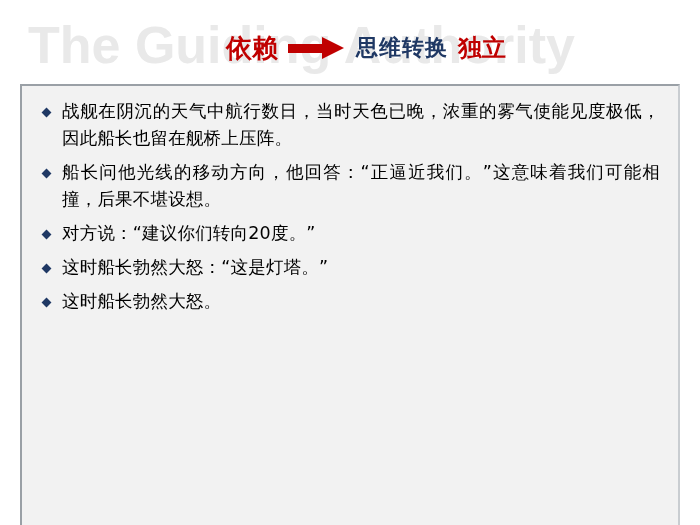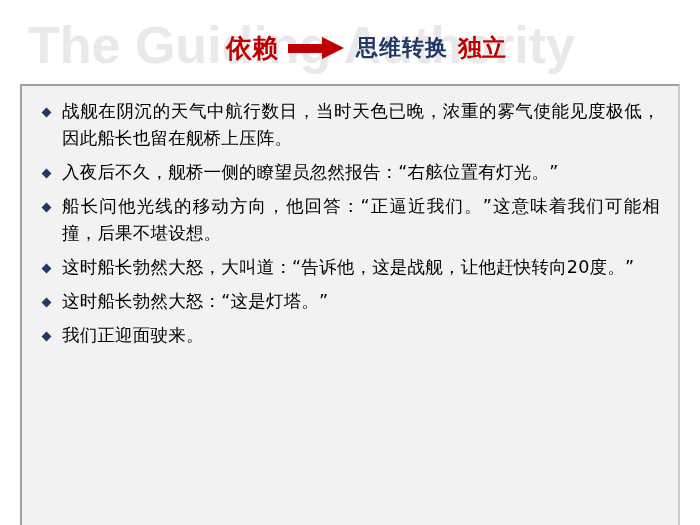"入夜后不久，舰桥一侧的瞭望员忽然报告：“右舷位置有灯光。”" li { html: <li>入夜后不久，舰桥一侧的瞭望员忽然报告：“右舷位置有灯光。”</li> -> none }
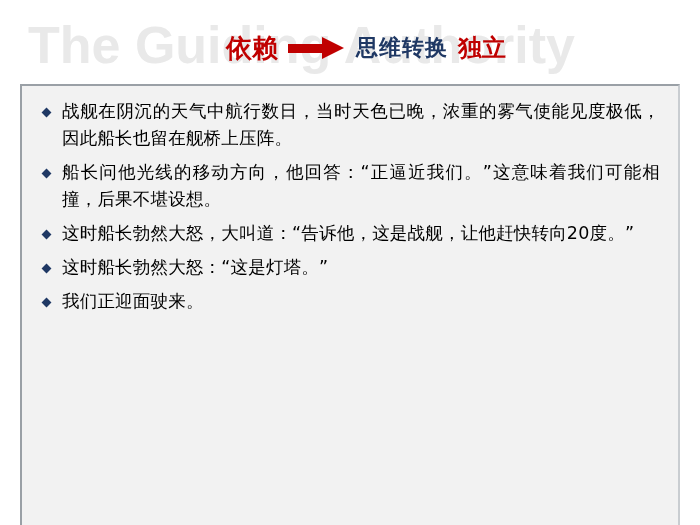"对方说：“建议你们转向20度。”" li { html: none -> <li>对方说：“建议你们转向20度。”</li> }
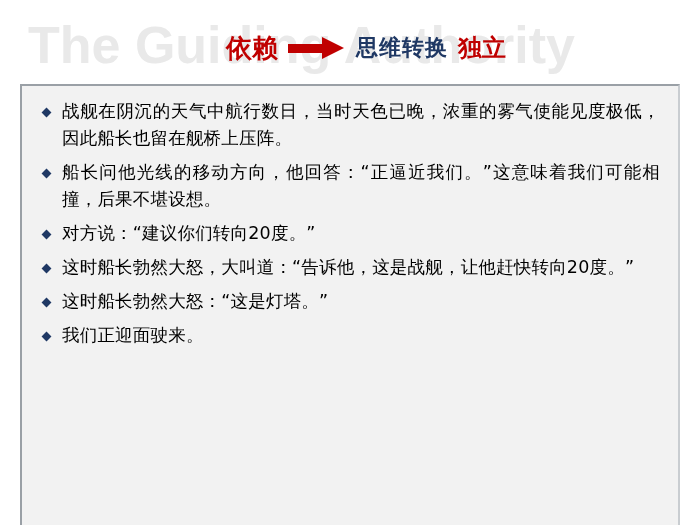"这时船长勃然大怒，大叫道：“告诉他，这是战舰，让他赶快转向20度。”" li { html: <li>这时船长勃然大怒，大叫道：“告诉他，这是战舰，让他赶快转向20度。”</li> -> none }
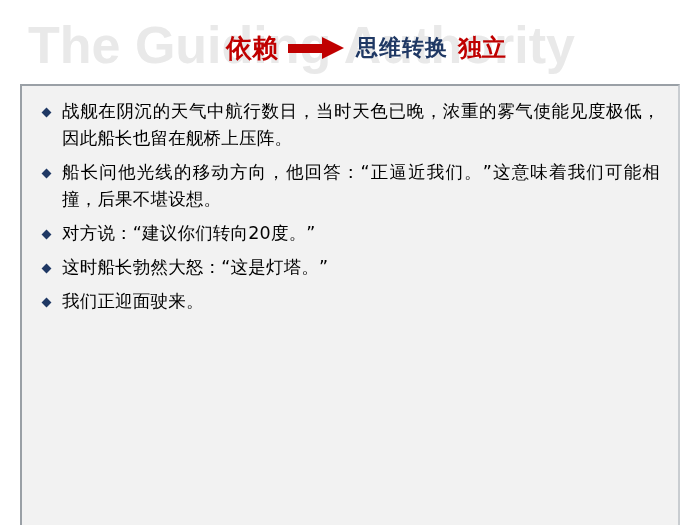"我们正迎面驶来。" li { text: 我们正迎面驶来 -> 这时船长勃然大怒 }
